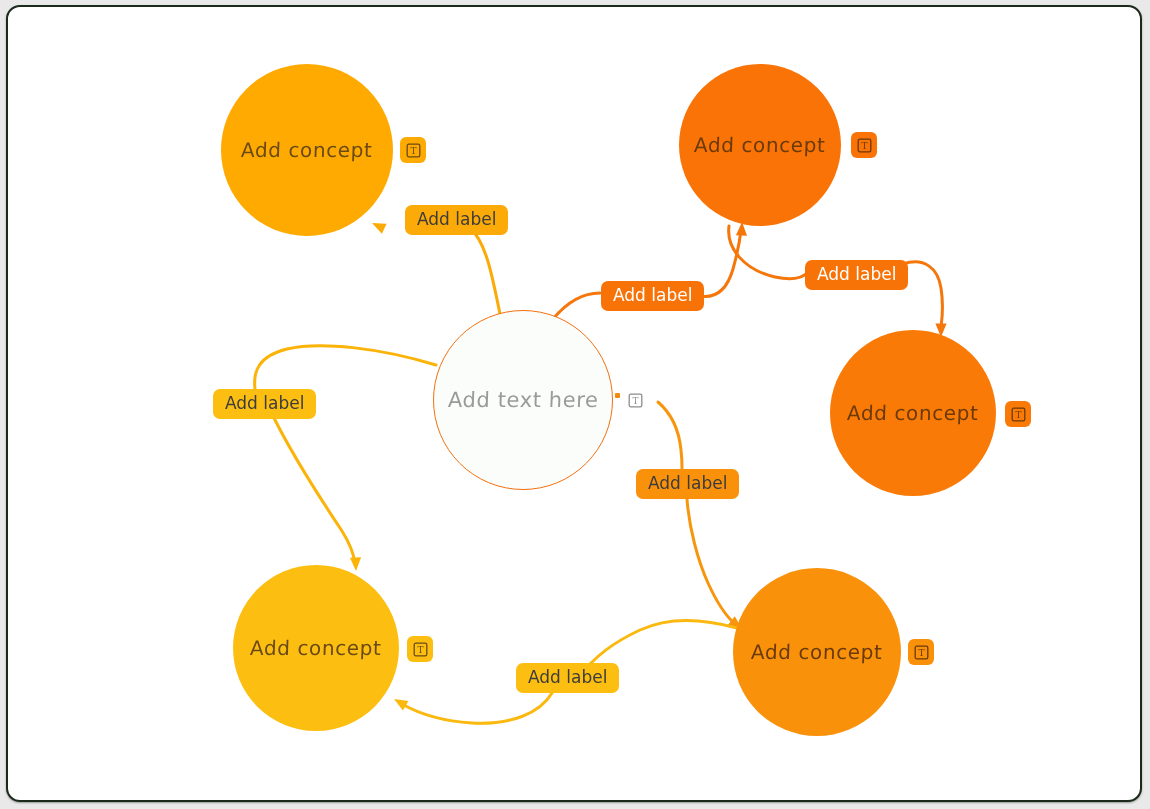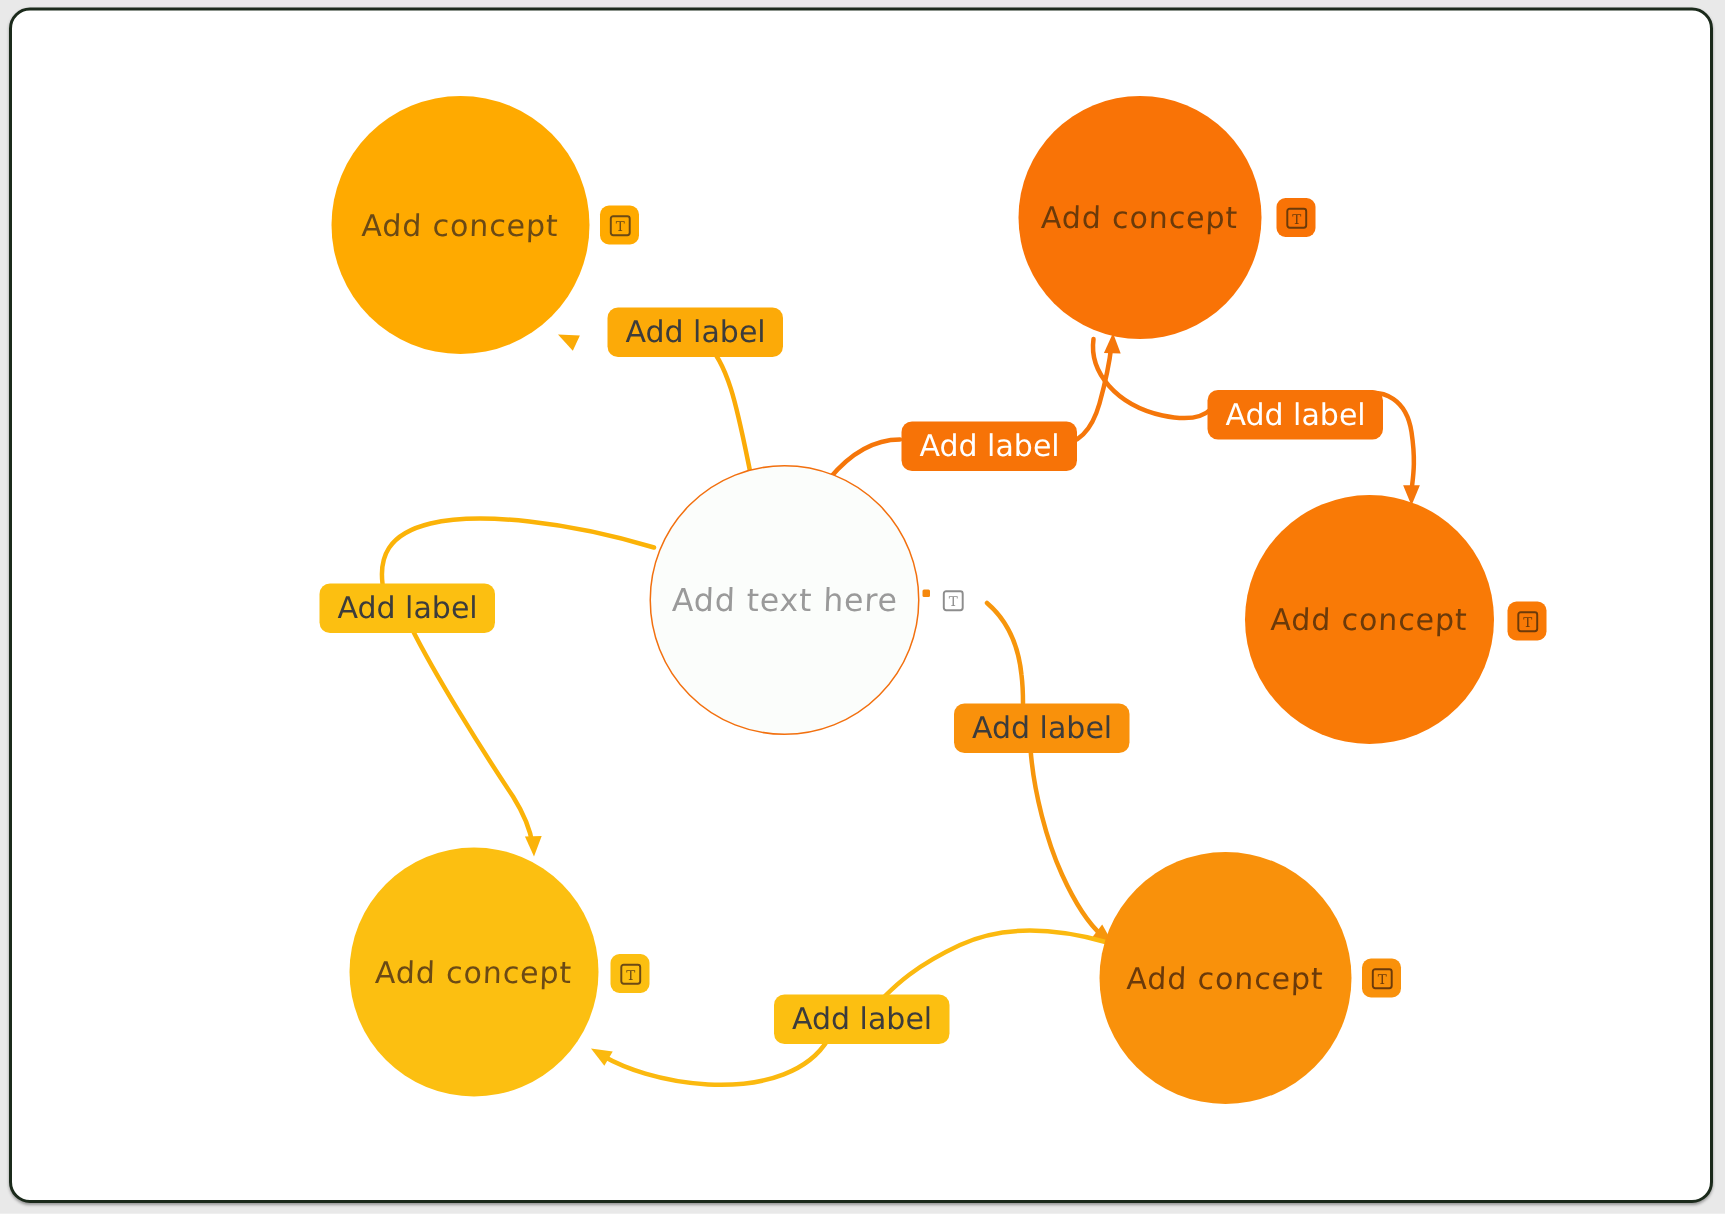"Add label" .chip { font-size: 20px -> 17px }
